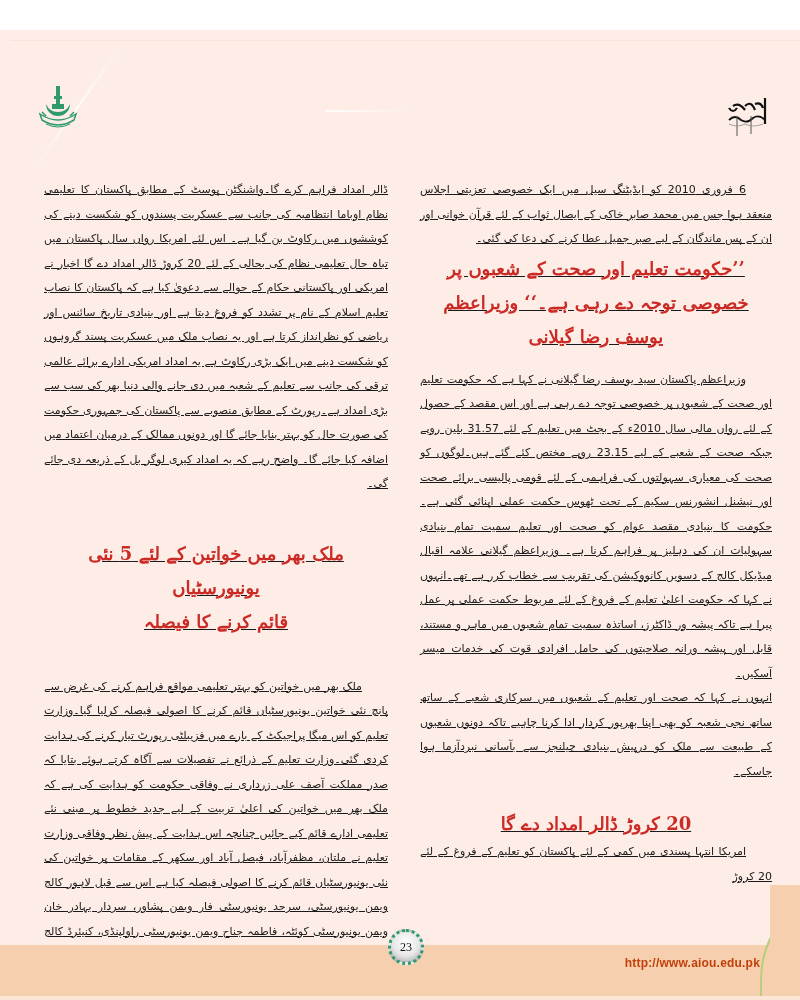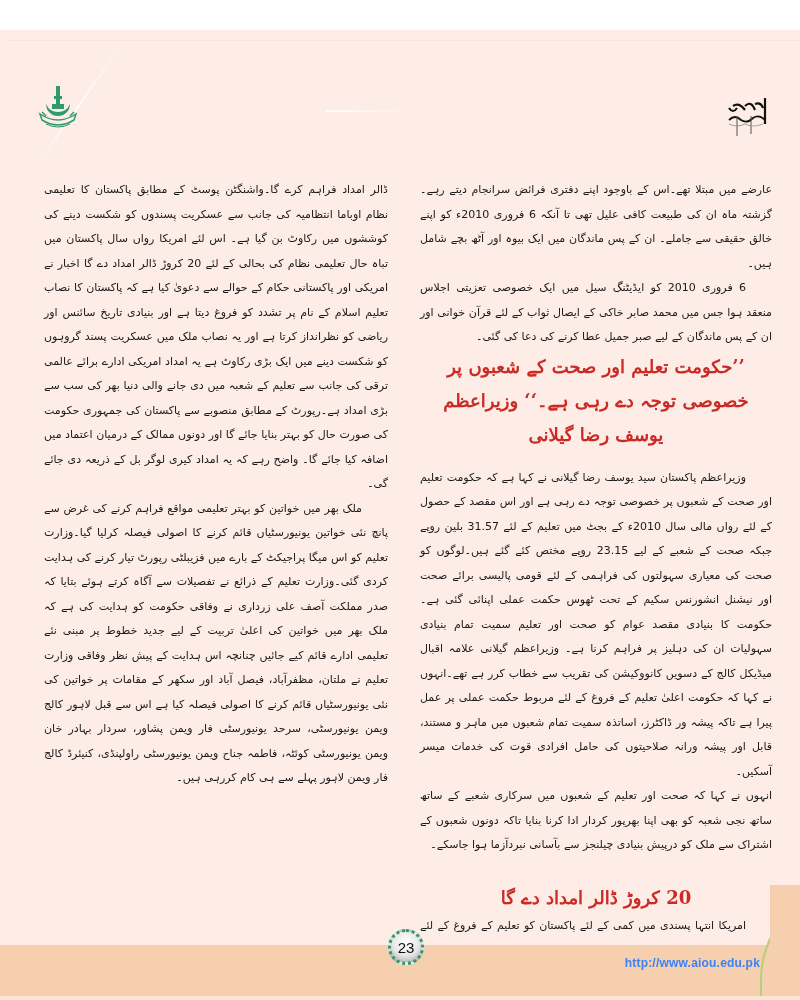"ڈالر امداد فراہم کرے گا۔واشنگٹن" .col { text-decoration: none -> underline }
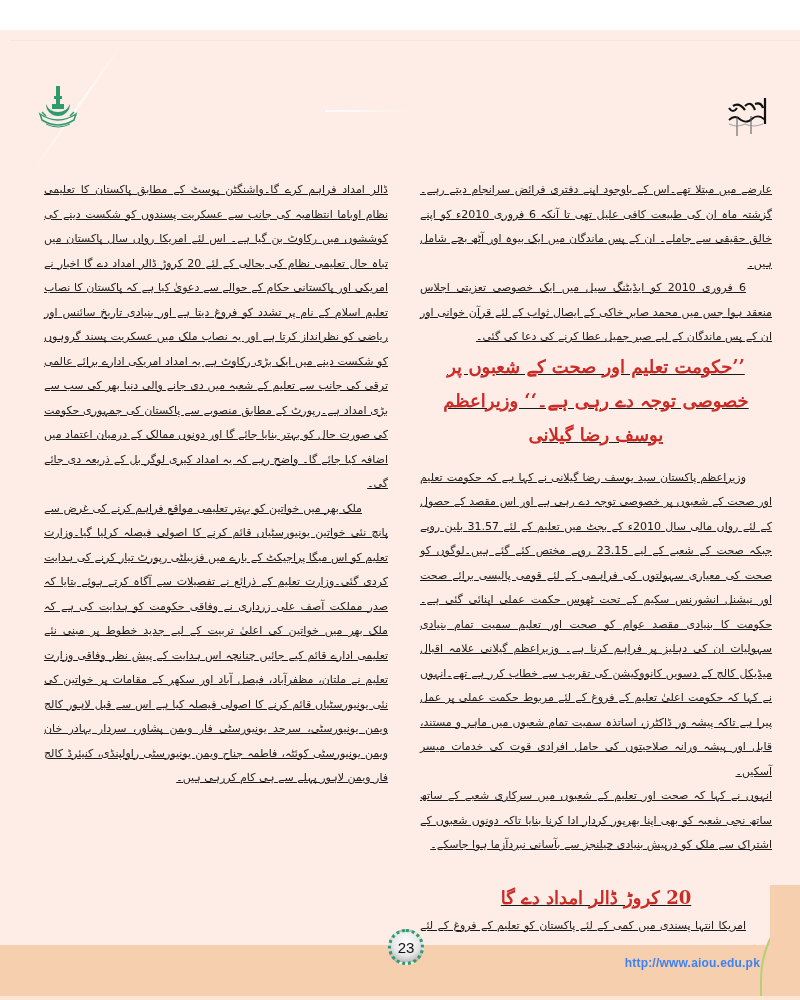"عارضے میں مبتلا تھے۔اس کے" p { html: <p>عارضے میں مبتلا تھے۔اس کے باوجود اپنے دفتری فرائض سرانجام دیتے رہے۔گزشتہ ماہ ان کی طبیعت کافی علیل تھی تا آنکہ 6 فروری 2010ء کو اپنے خالق حقیقی سے جاملے۔ ان کے پس ماندگان میں ایک بیوہ اور آٹھ بچے شامل ہیں۔</p> -> none }
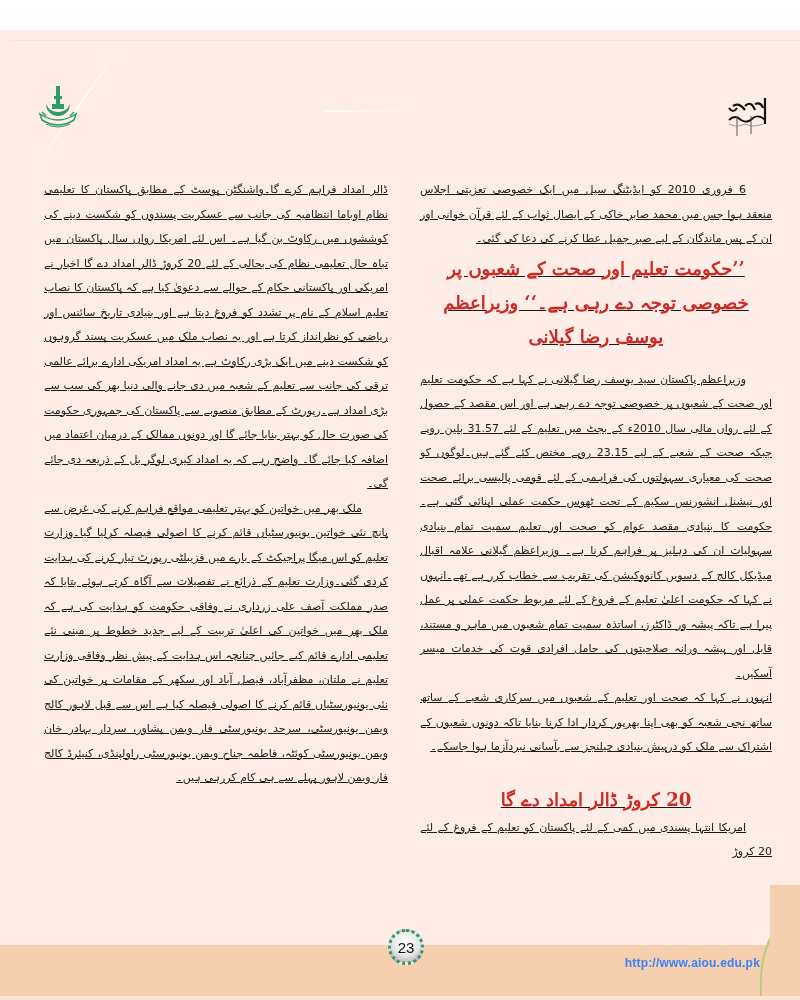"ملک بھر میں خواتین کے" div.headline { html: none -> <div> <div>ملک بھر میں خواتین کے لئے 5 نئی یونیورسٹیاں</div> <div>قائم کرنے کا فیصلہ</div> </div> }
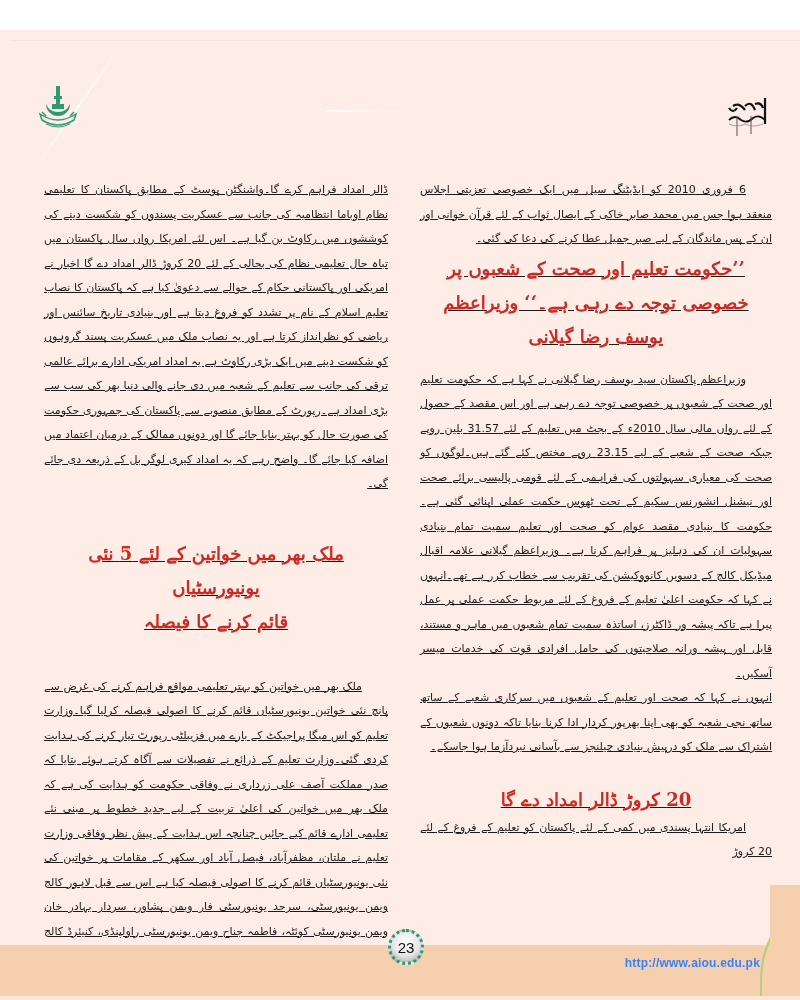"انہوں نے کہا کہ صحت" p { text: بنایا تاکہ دونوں شعبوں کے اشتراک -> چاہیے تاکہ دونوں شعبوں کے طبیعت }
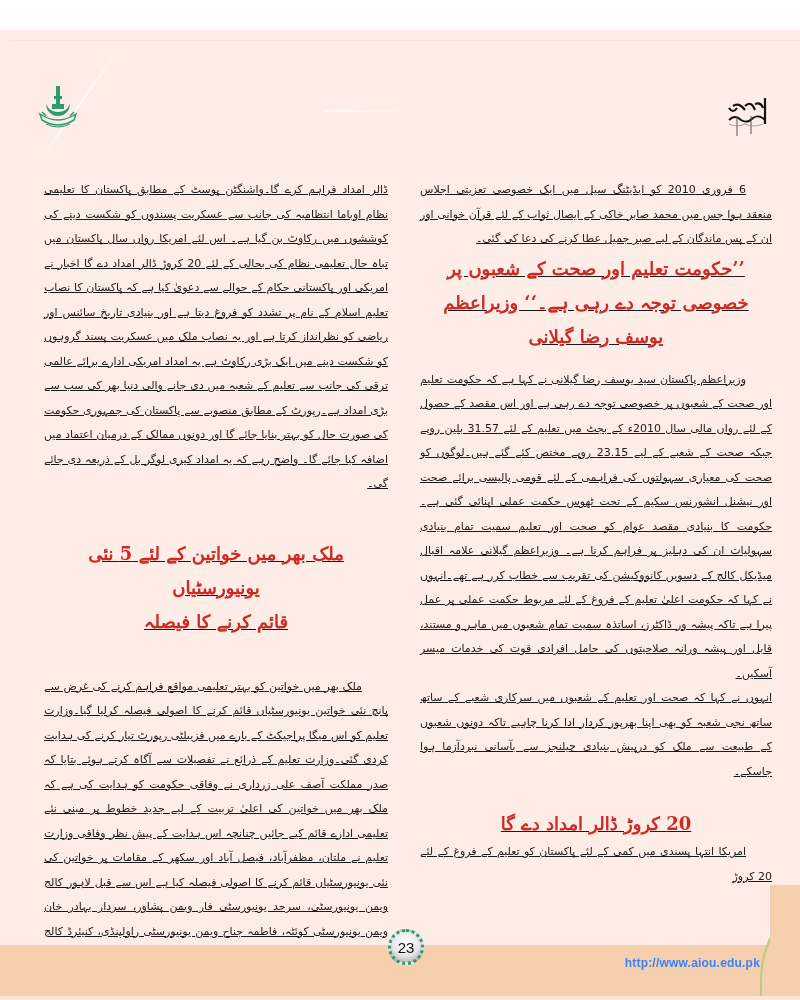"23" .page-num { font-family: Liberation Sans, sans-serif -> Liberation Serif, serif; font-size: 15px -> 12px }
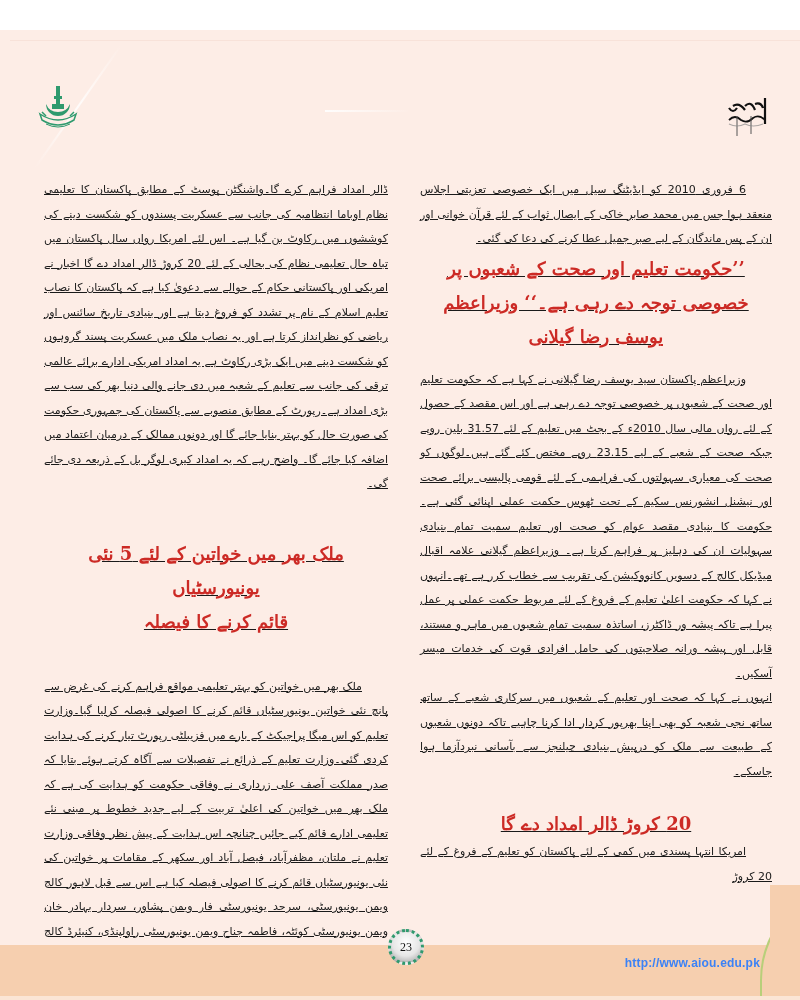"http://www.aiou.edu.pk" .url { color: #3b82f6 -> #c2410c }
